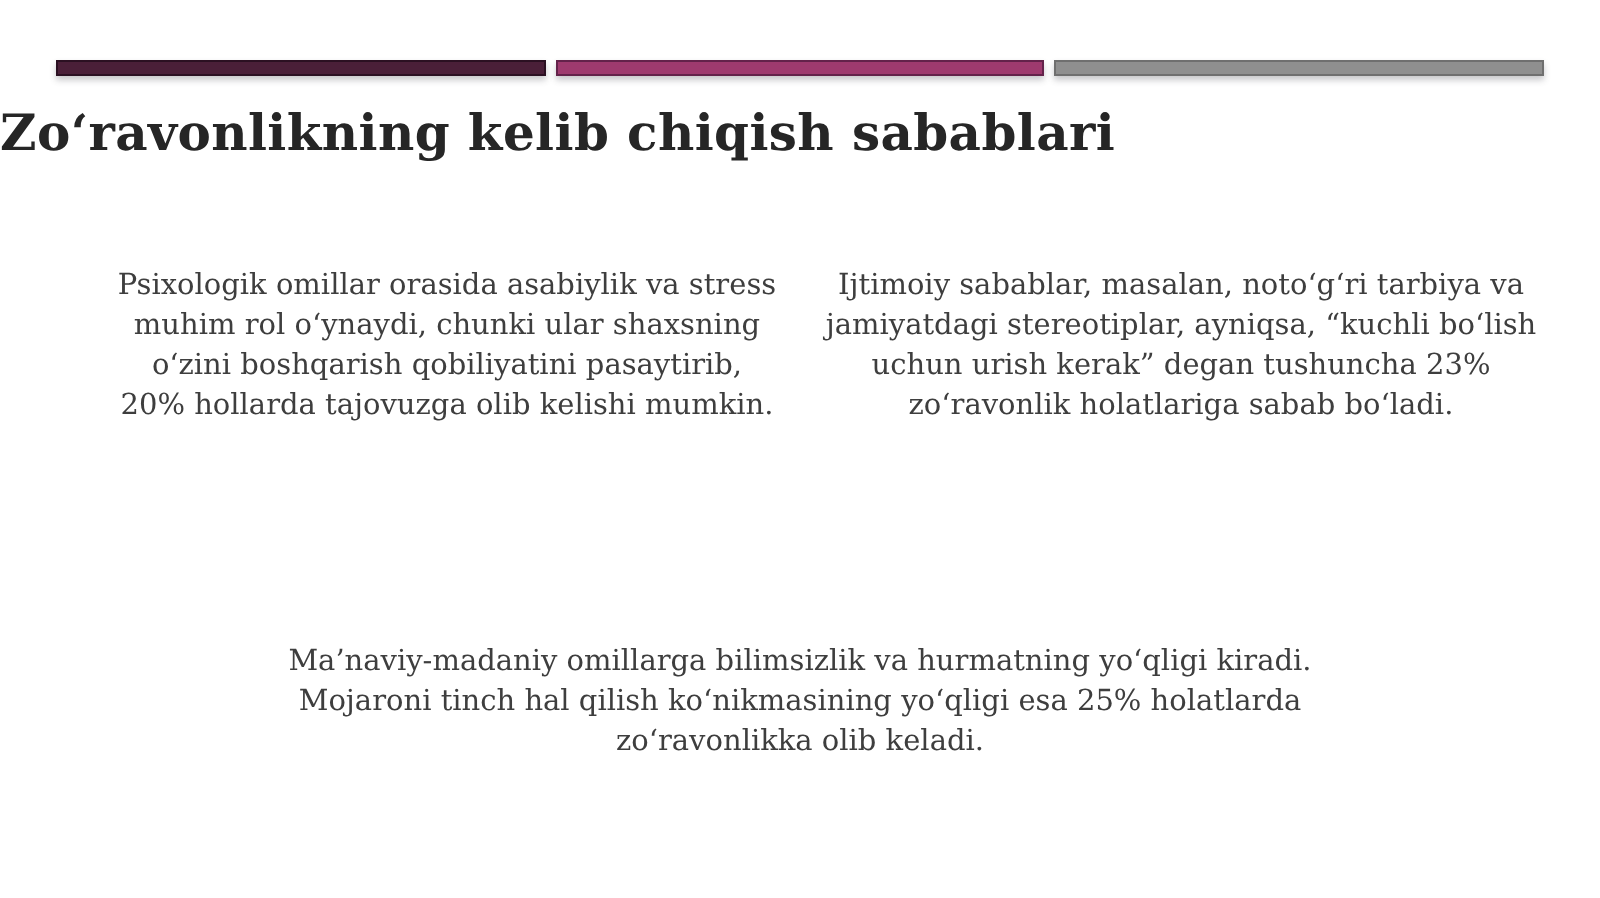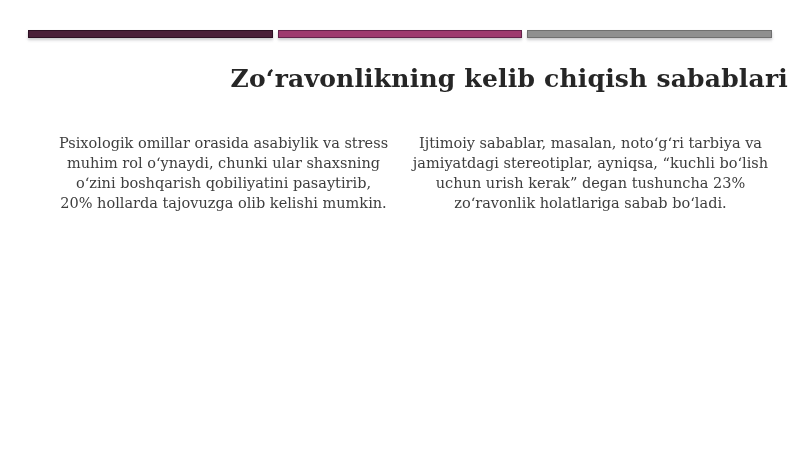"Zoʻravonlikning kelib chiqish sabablari" .title { margin: 12px -> 0; text-align: right -> left }
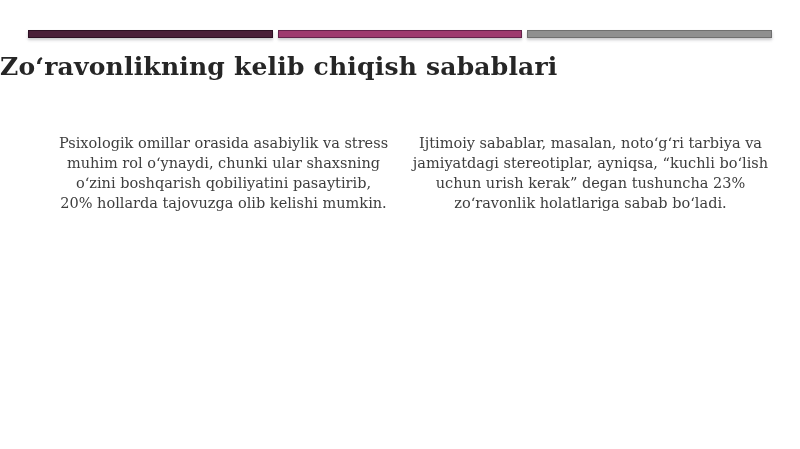"Ma’naviy-madaniy omillarga bilimsizlik" p.para { html: none -> <p>Ma’naviy-madaniy omillarga bilimsizlik va hurmatning yoʻqligi kiradi. Mojaroni tinch hal qilish koʻnikmasining yoʻqligi esa 25% holatlarda zoʻravonlikka olib keladi.</p> }
